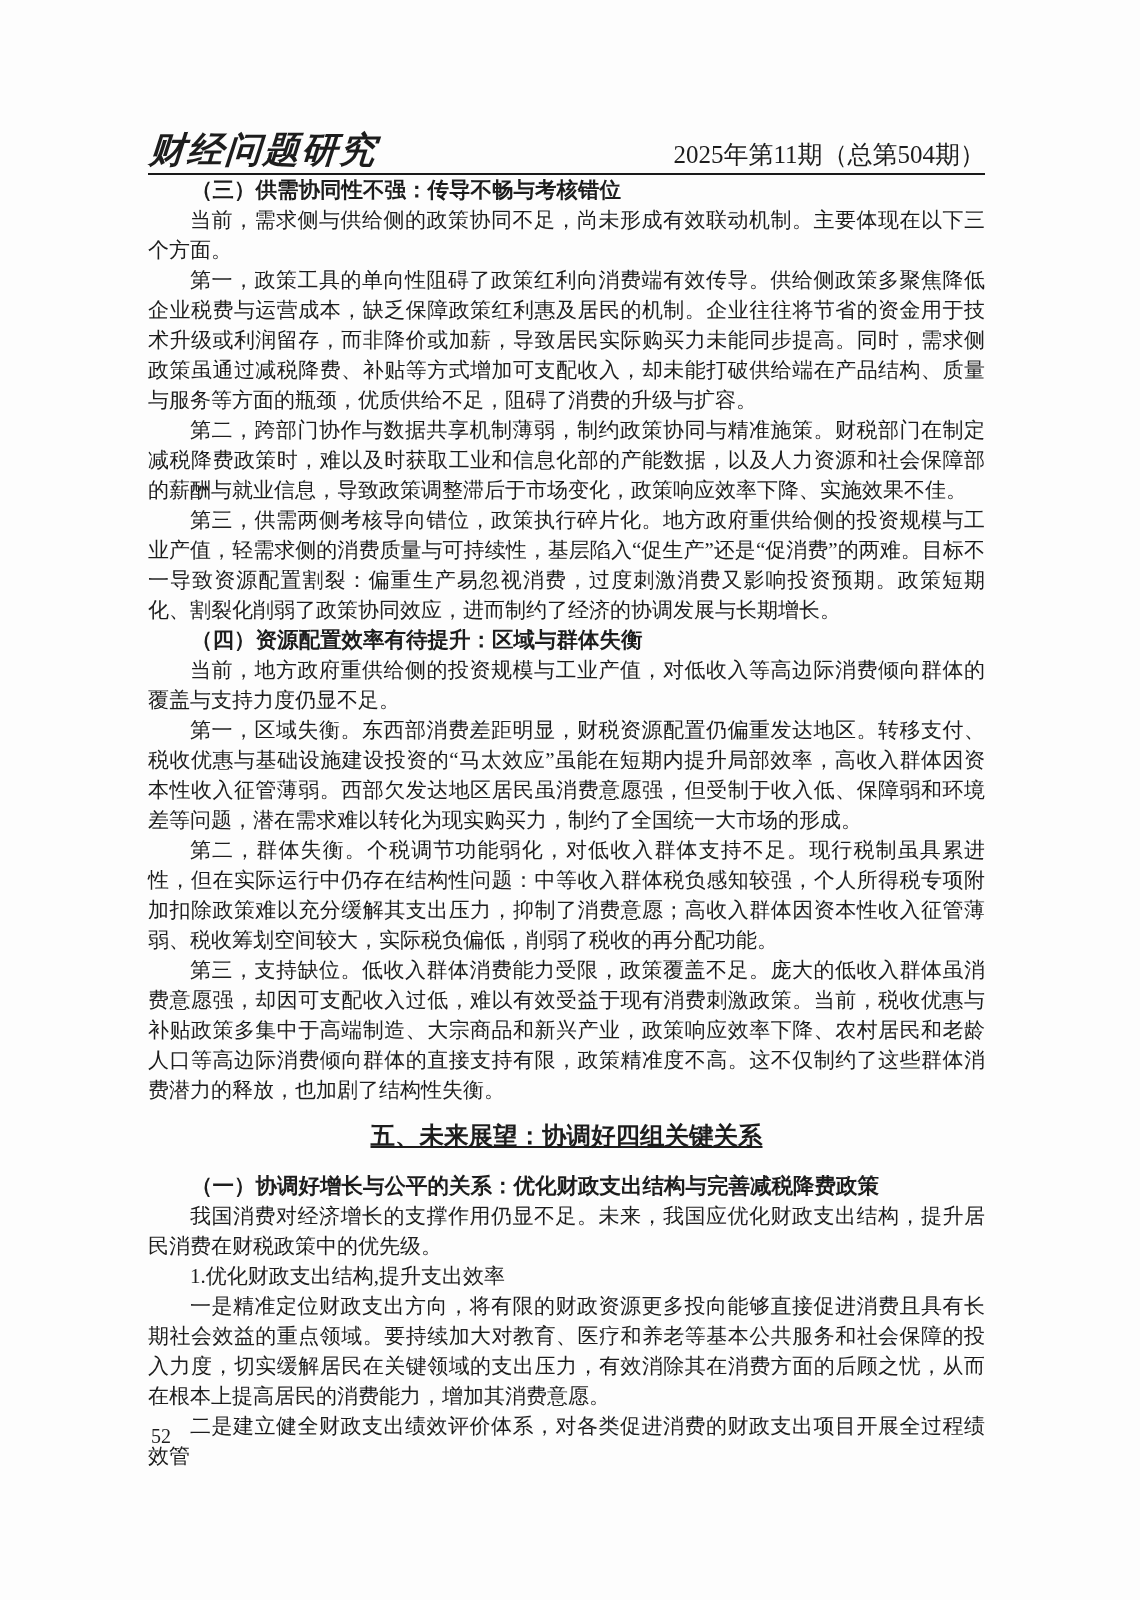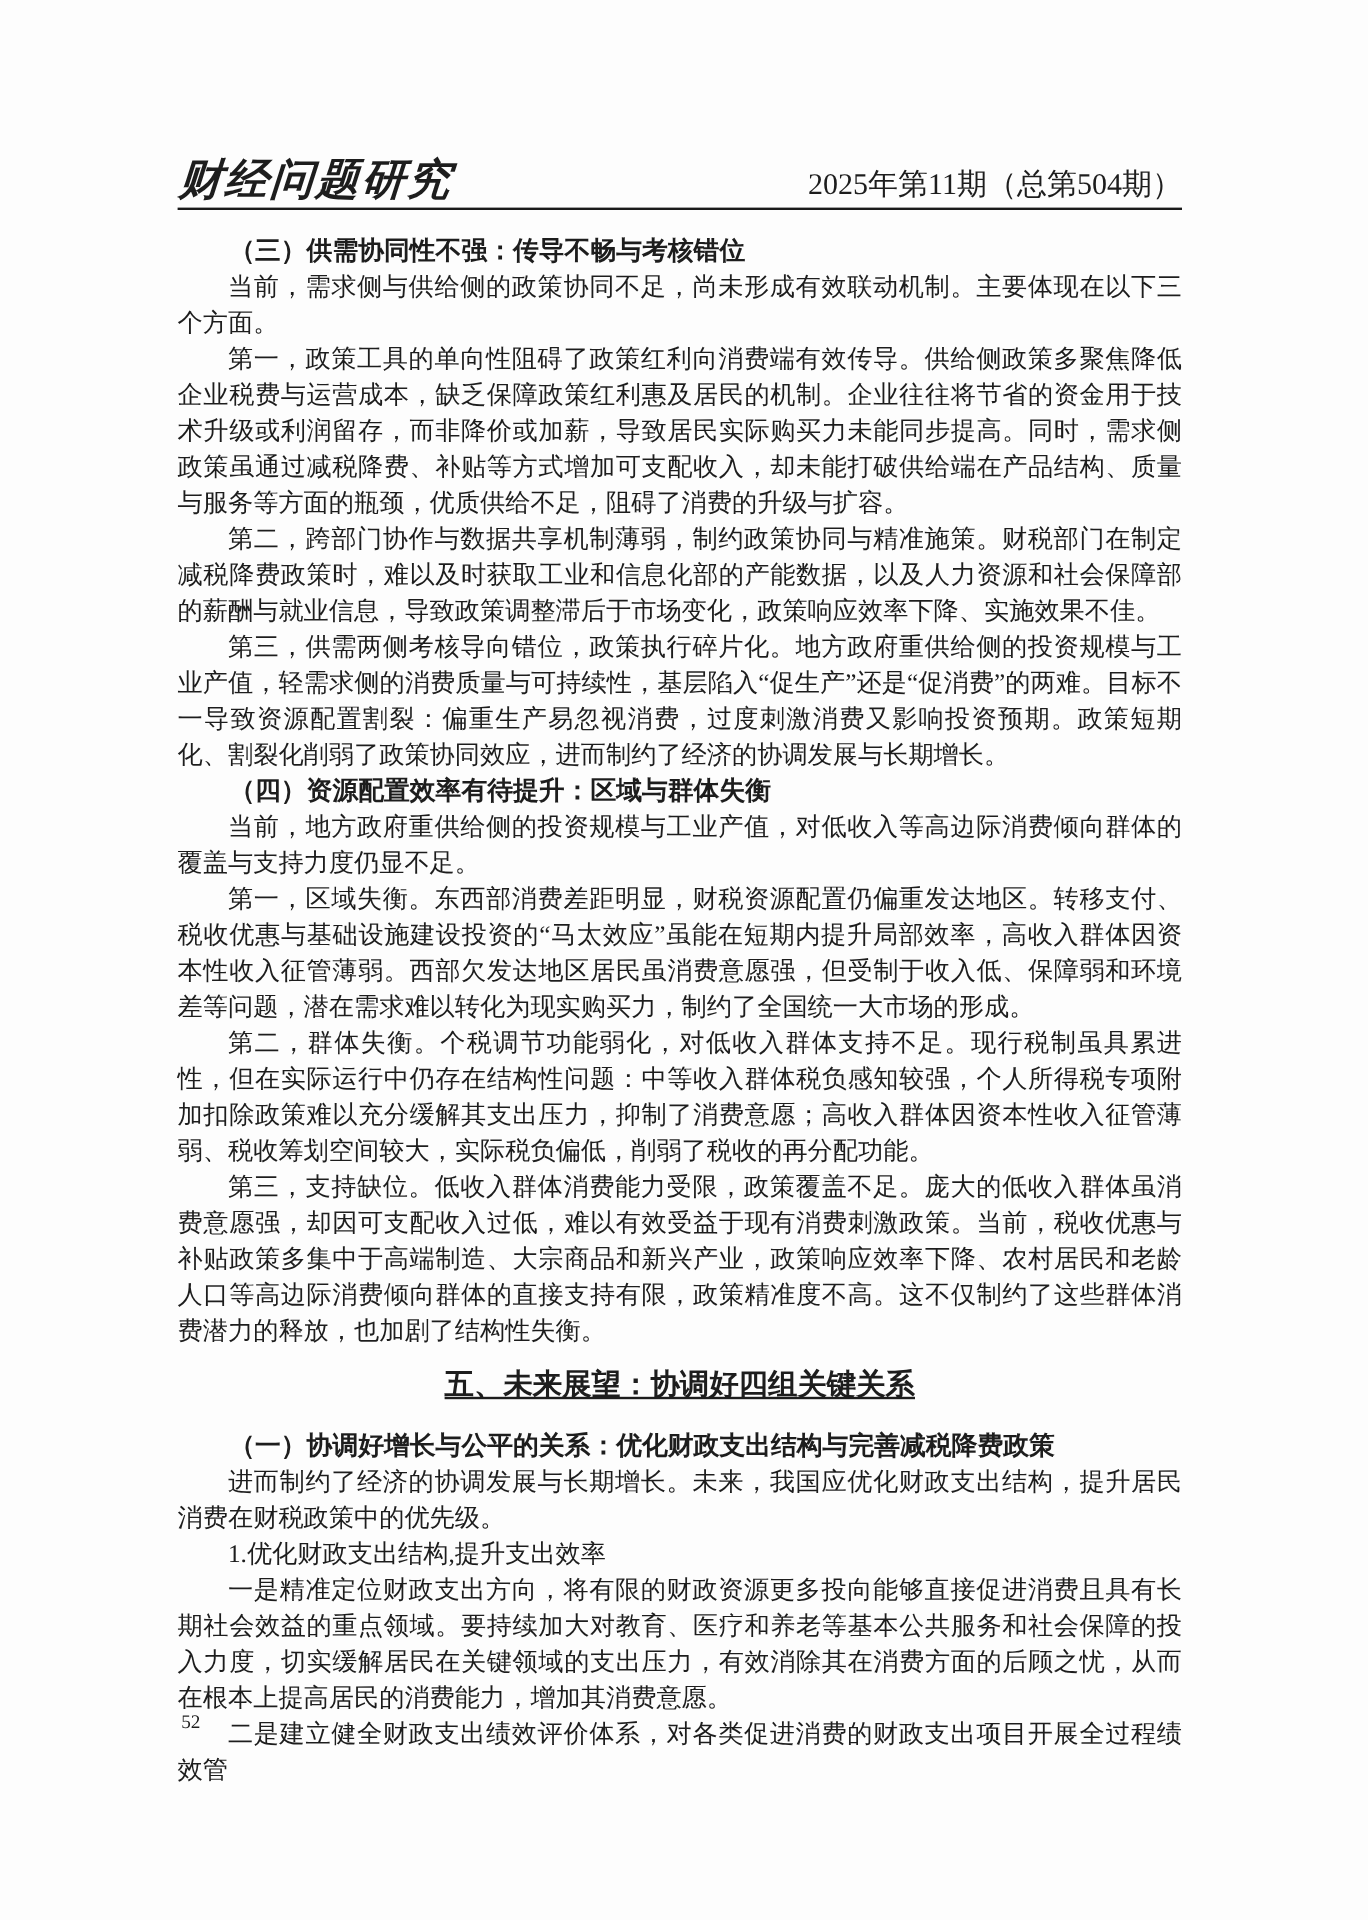"（三）供需协同性不强：传导不畅与考核错位" .article { margin-top: 19px -> none }
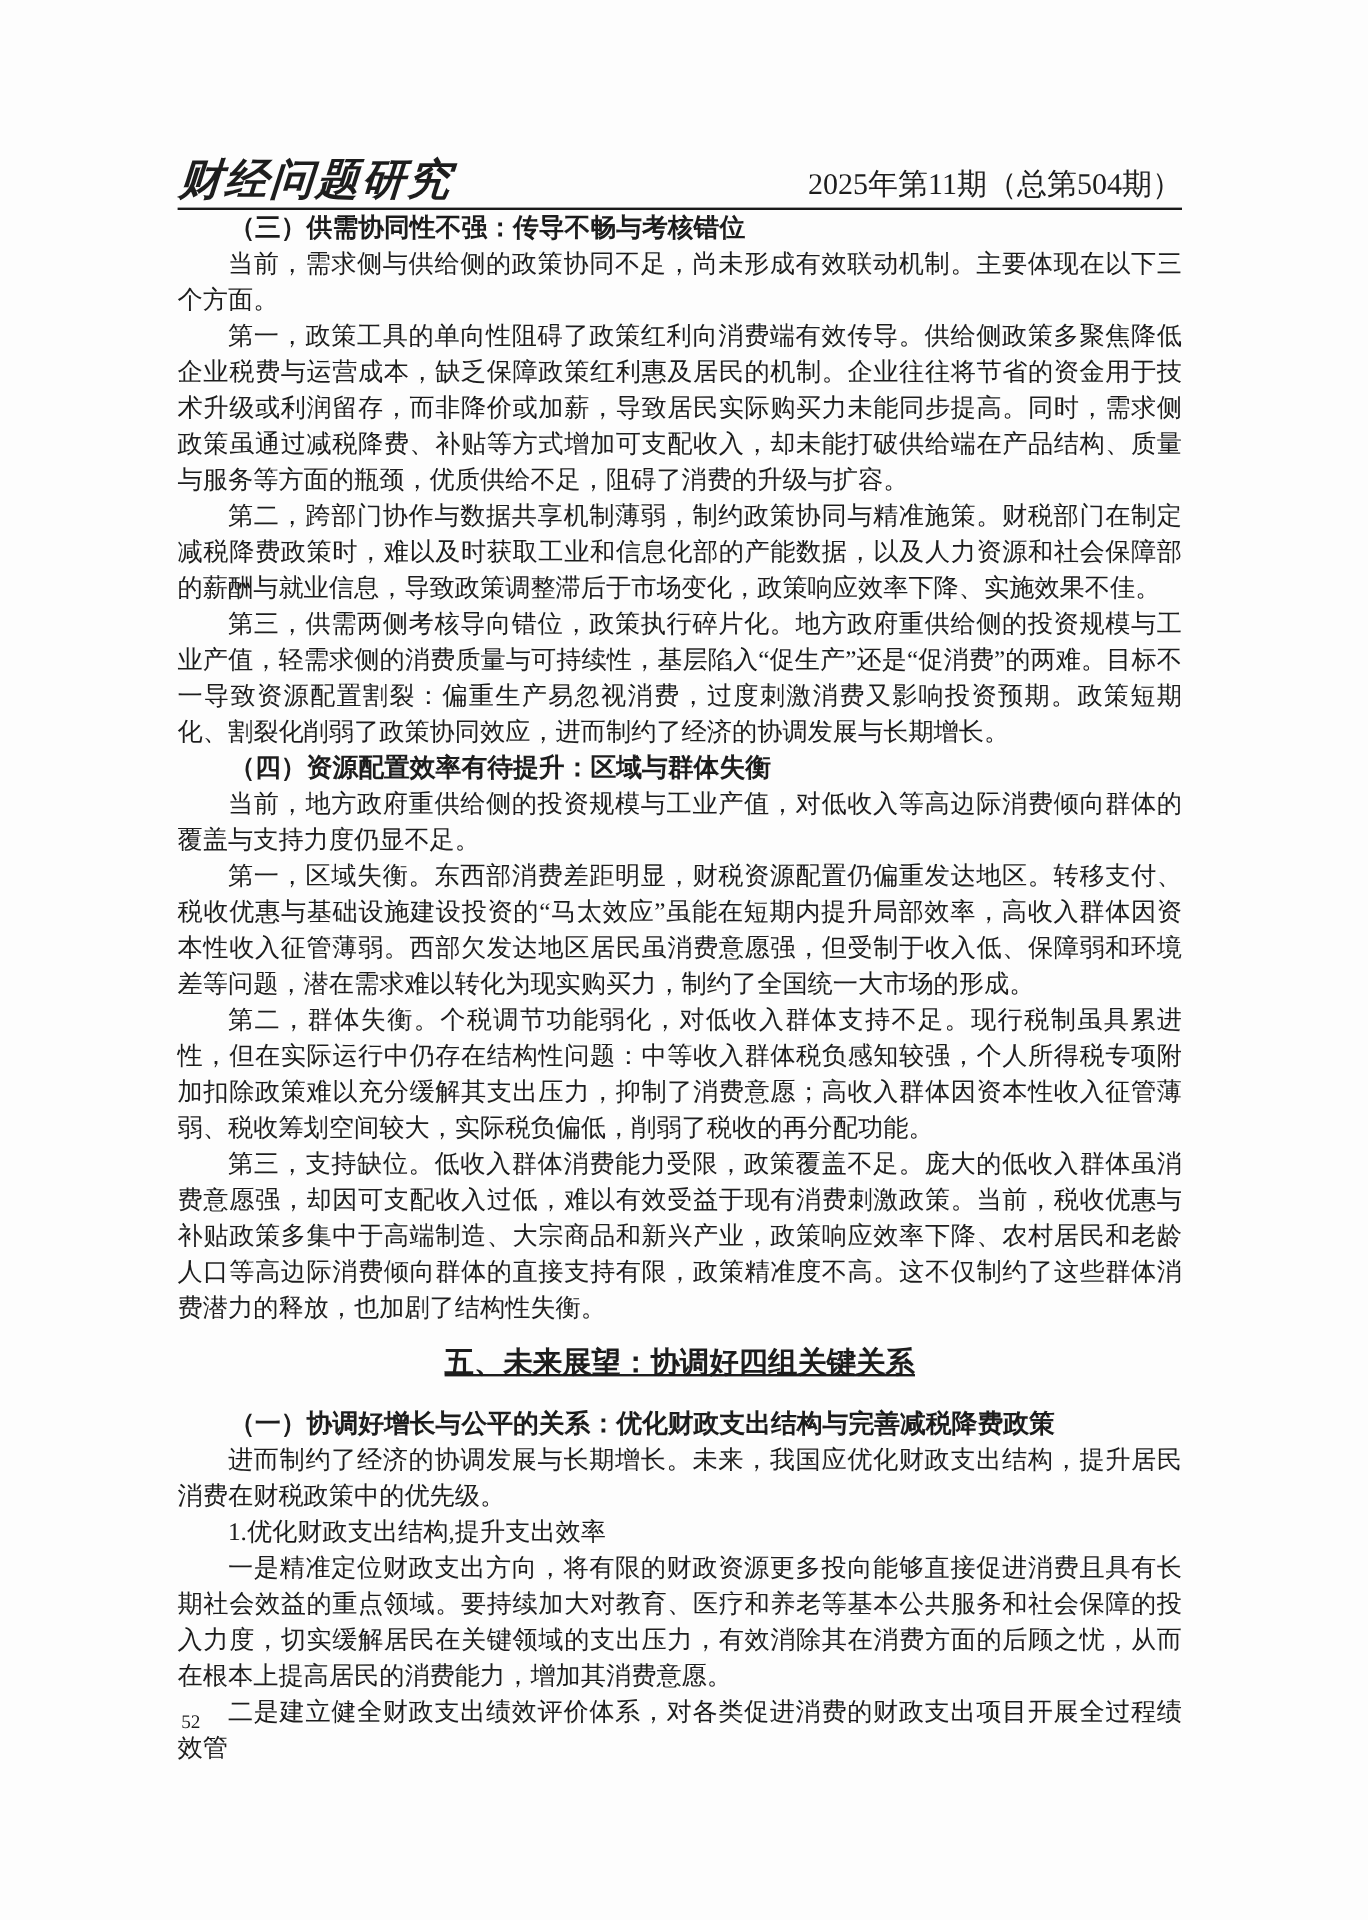"进而制约了经济的协调发展与长期增长。未来，我国应优化财政支出结构，提升居民消费在" p { text: 进而制约了经济的协调发展与长期增长 -> 我国消费对经济增长的支撑作用仍显不足 }
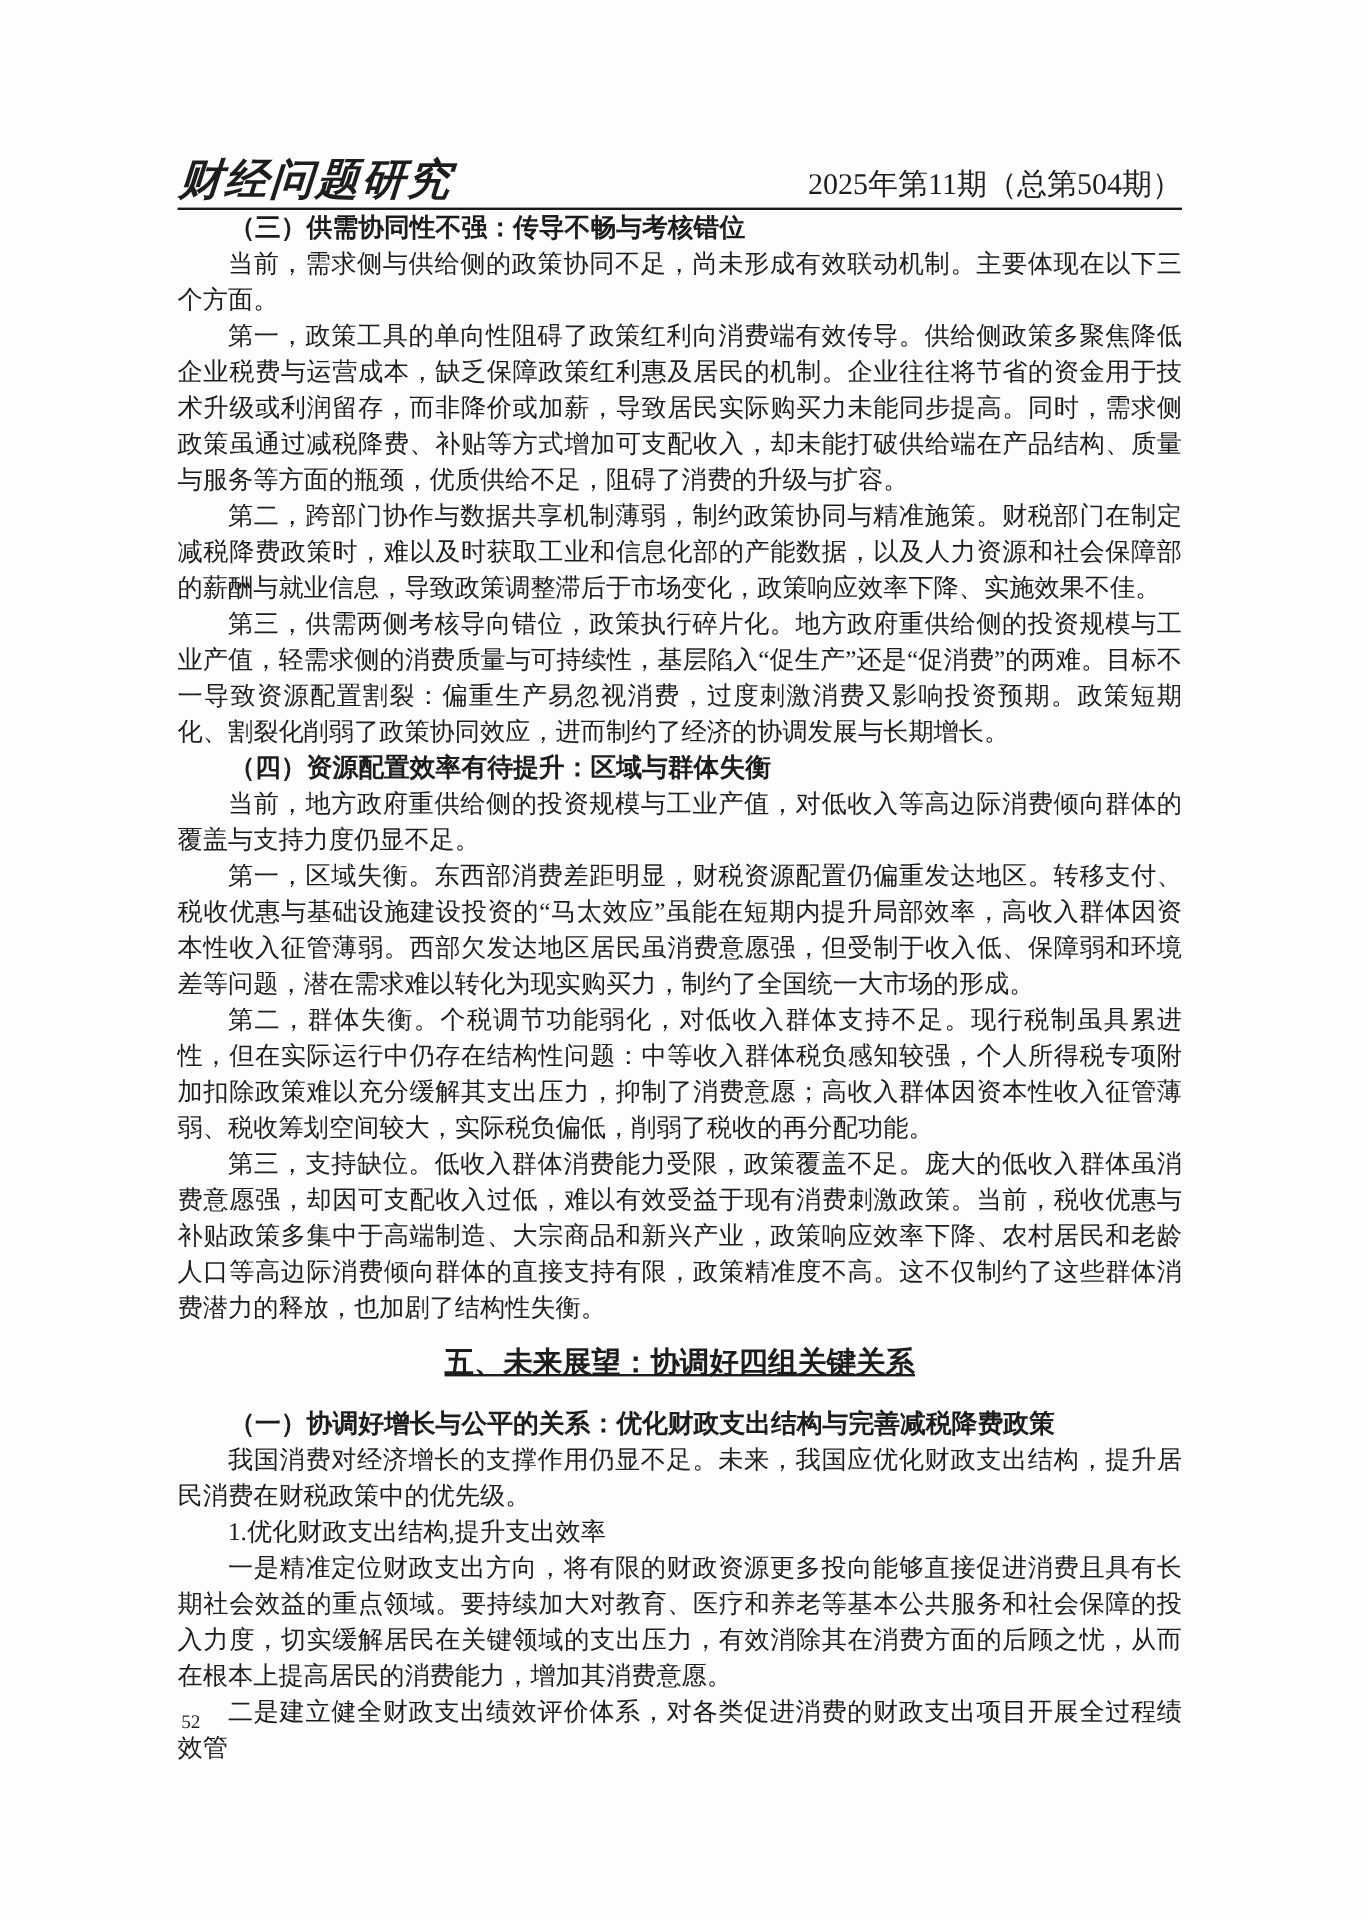"52" .page-number { font-size: 16px -> 20px }
